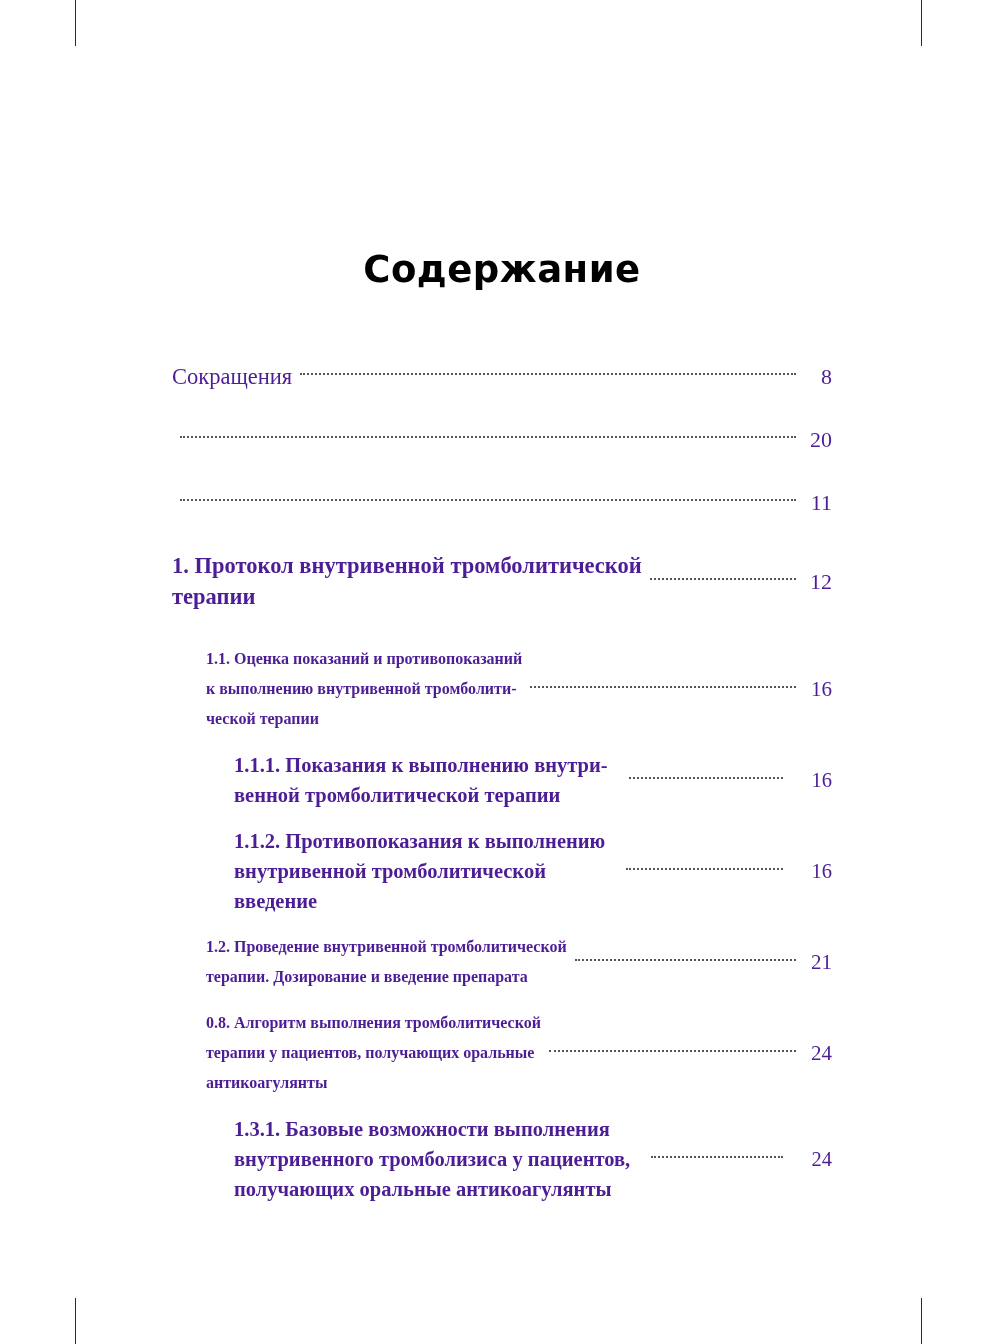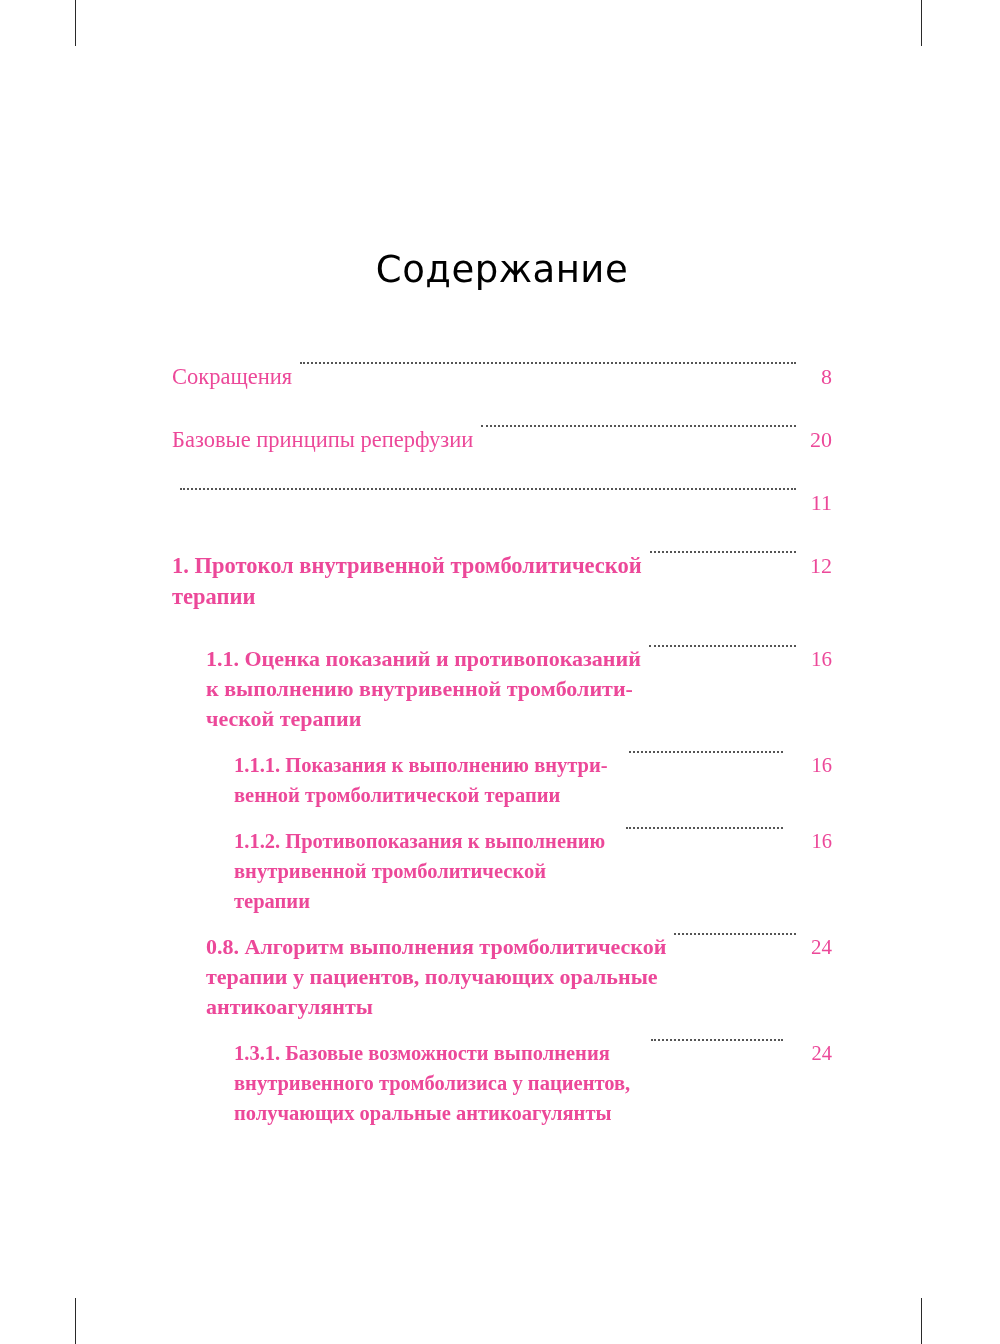"Содержание" .toc-title { font-weight: normal -> bold }
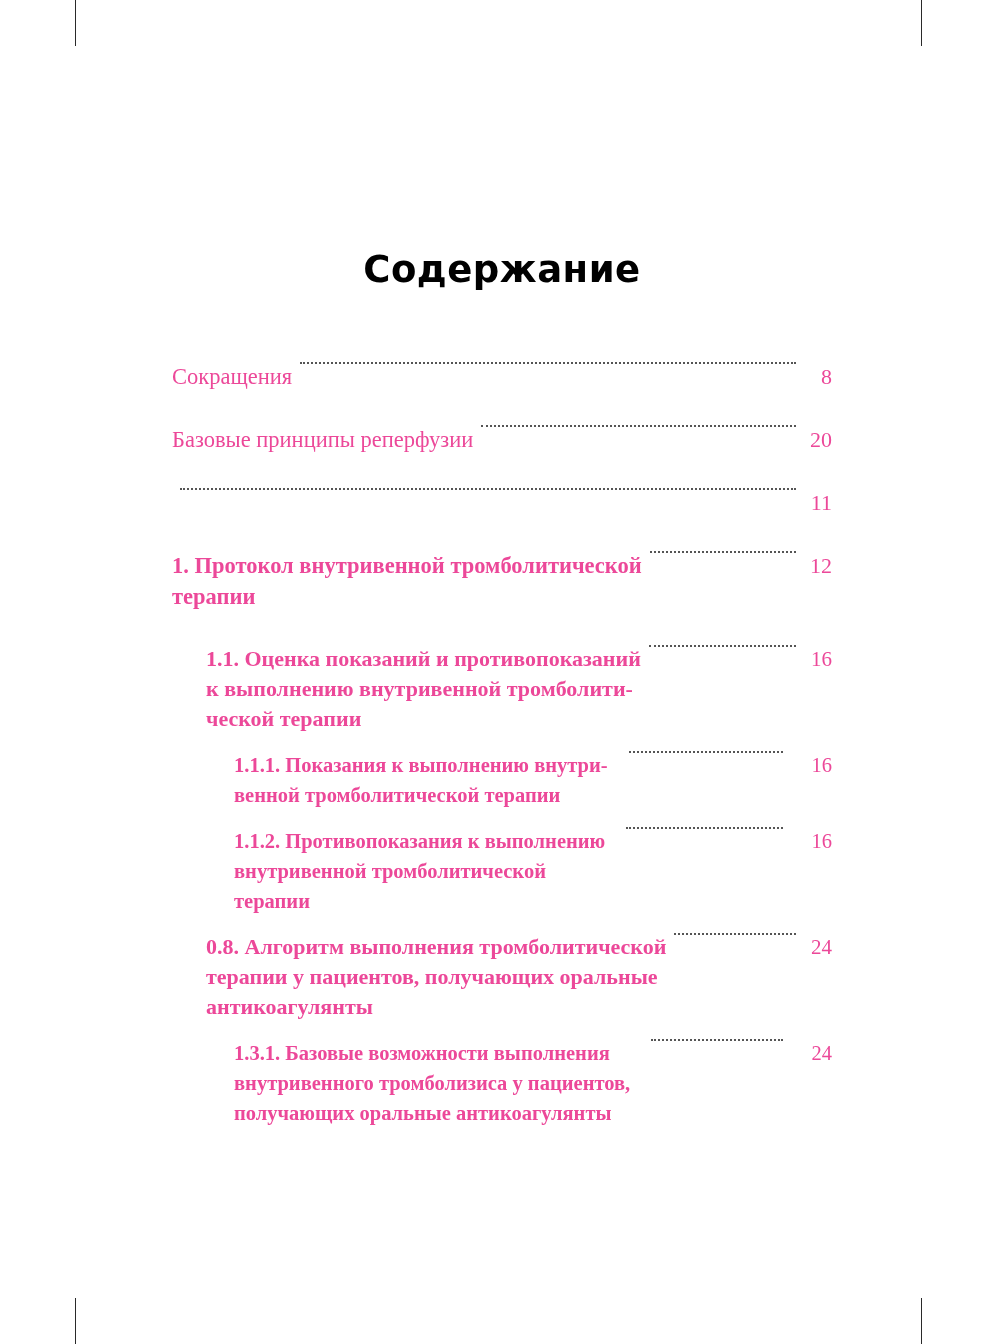"Сокращения" .toc-entry { align-items: flex-start -> center; color: #ec4899 -> #4c1d95 }
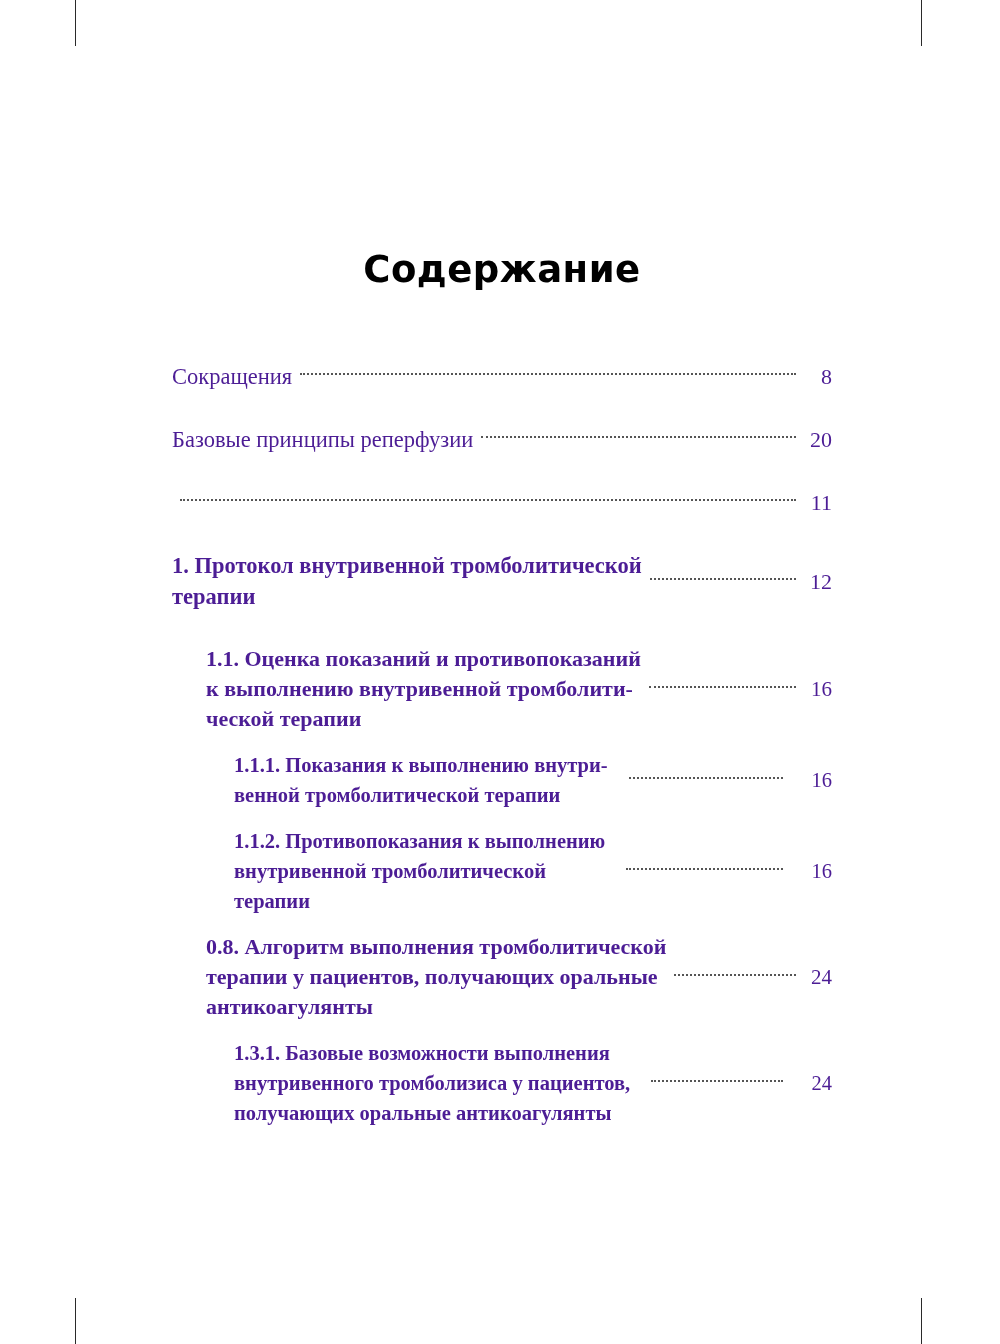"Базовые принципы реперфузии" span.text { html: <span>Базовые принципы реперфузии</span> -> none }
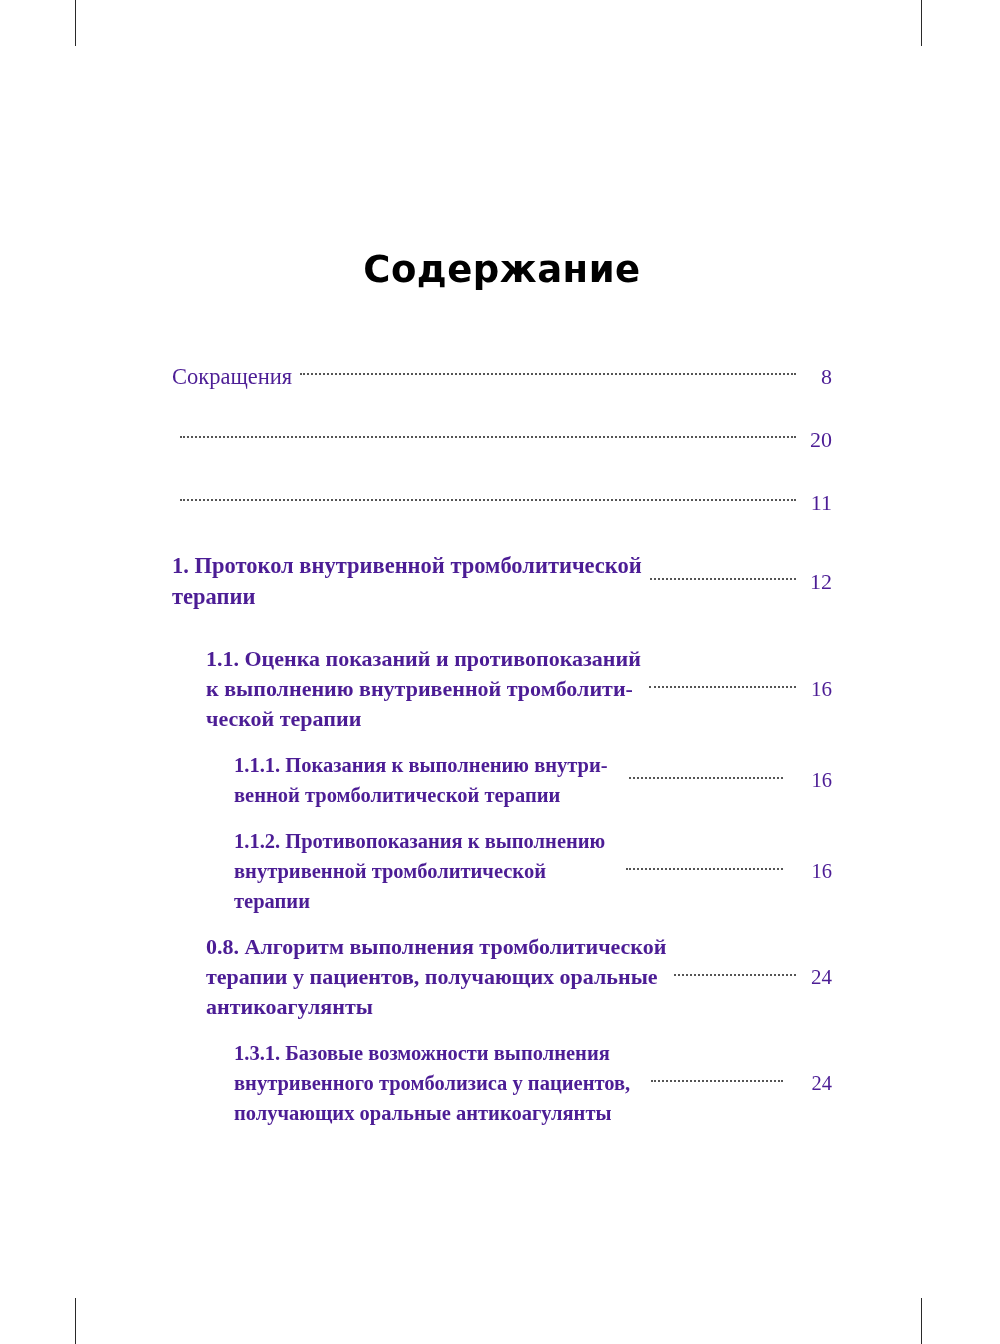"1.1. Оценка показаний и противопоказаний" .lvl-1 .text { font-size: 22px -> 16px }
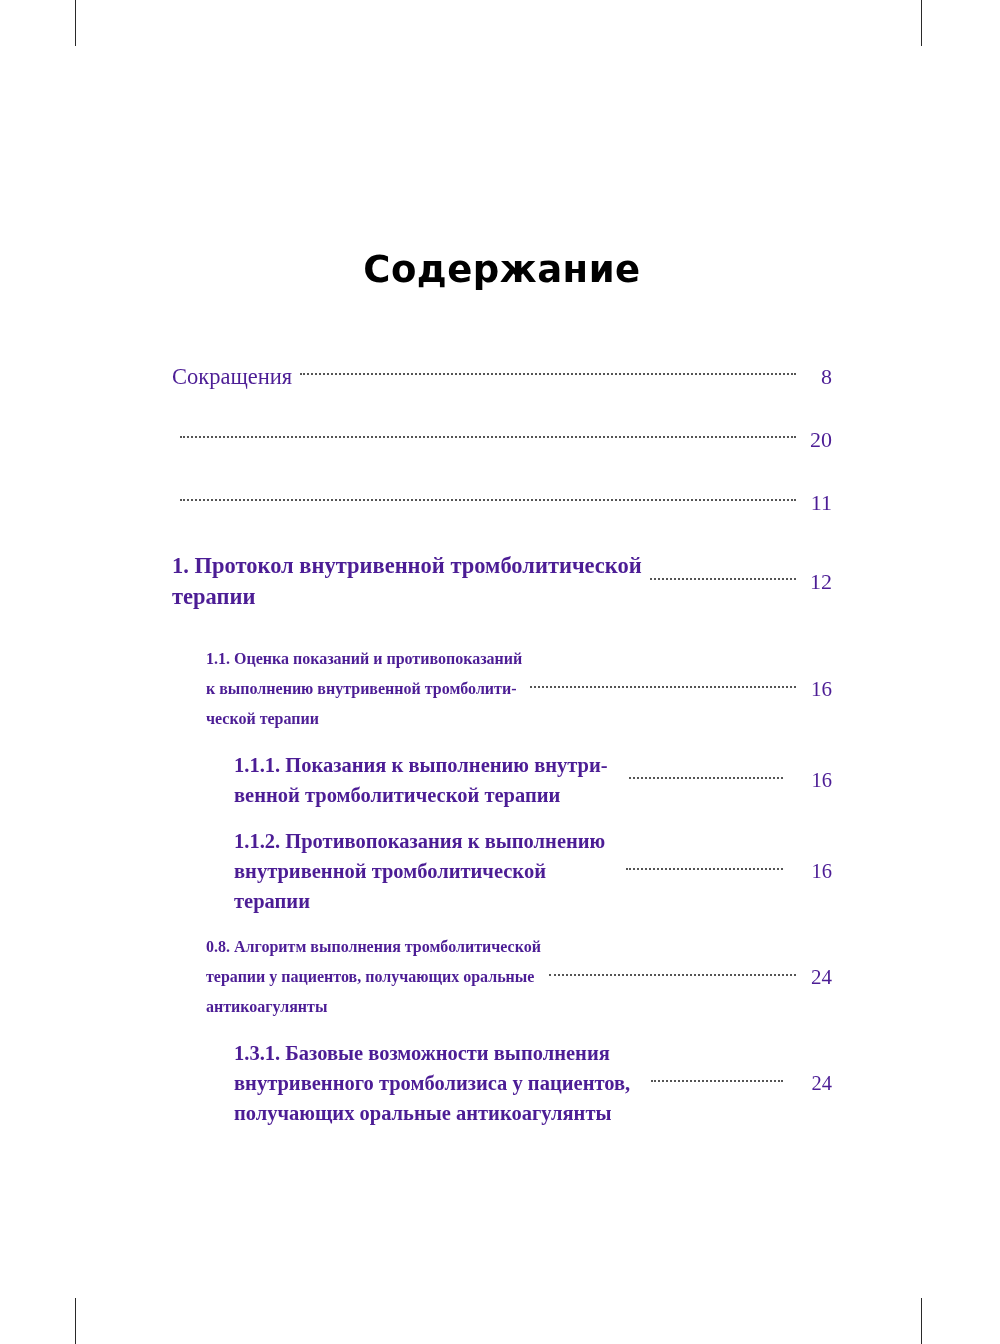"1.1.2. Противопоказания к выполнению" span.text { text: терапии -> введение }
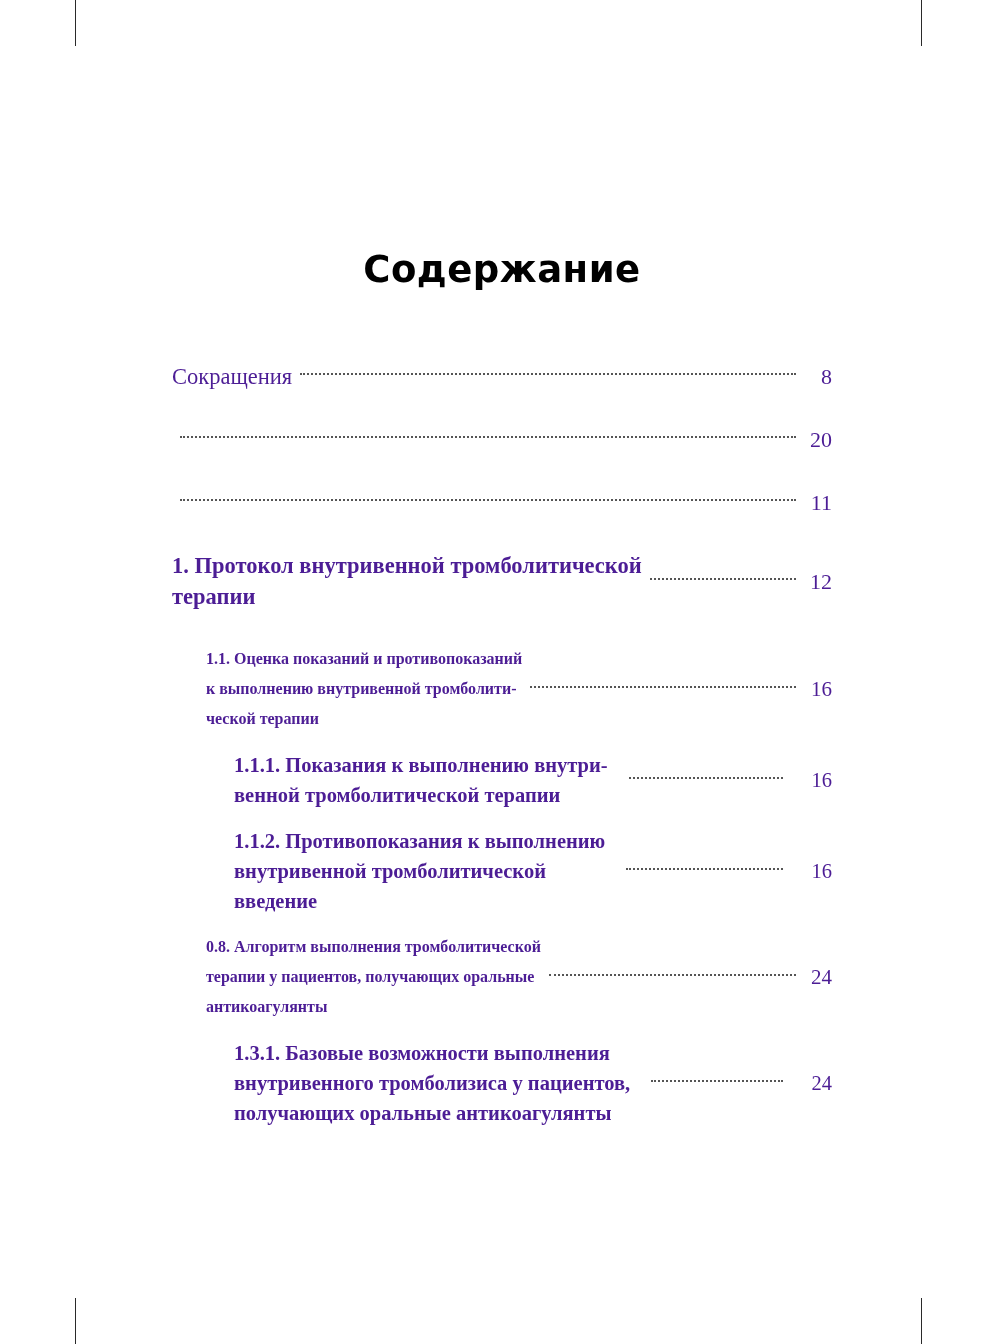"1.2. Проведение внутривенной" div.toc-entry { html: none -> <div> <span>1.2. Проведение внутривенной тромболитической терапии. Дозирование и введение препарата</span> <span></span> <span>21</span> </div> }
